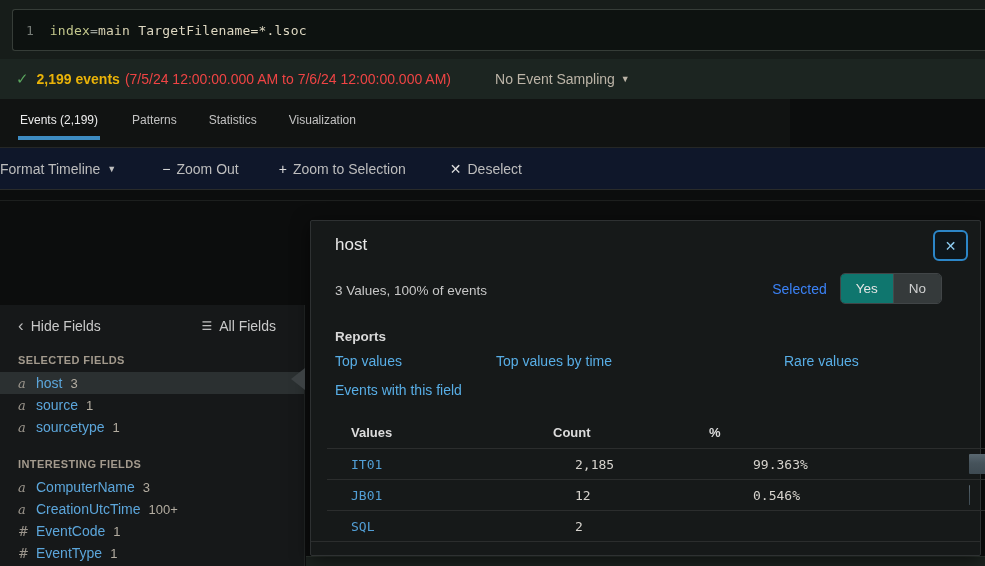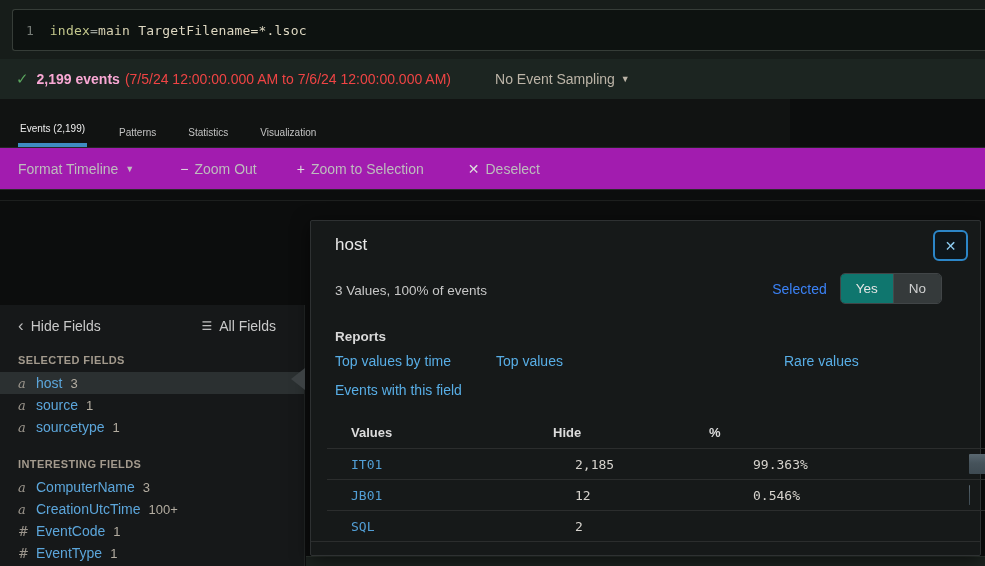"2,199 events" .event-count { color: #f9a8d4 -> #eab308 }
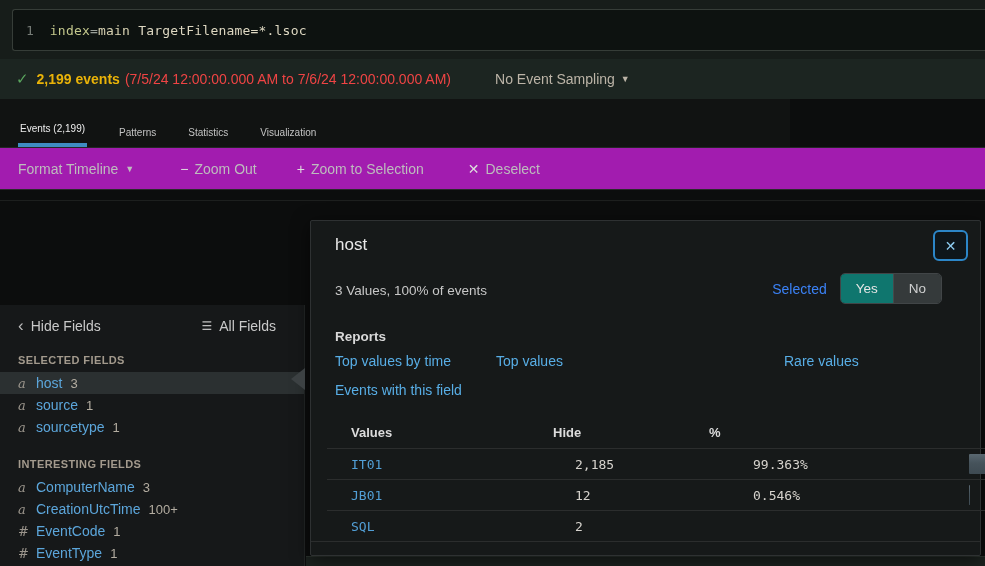"Events (2,199)" .tabs-bar { align-items: flex-end -> flex-start; font-size: 10px -> 12px }
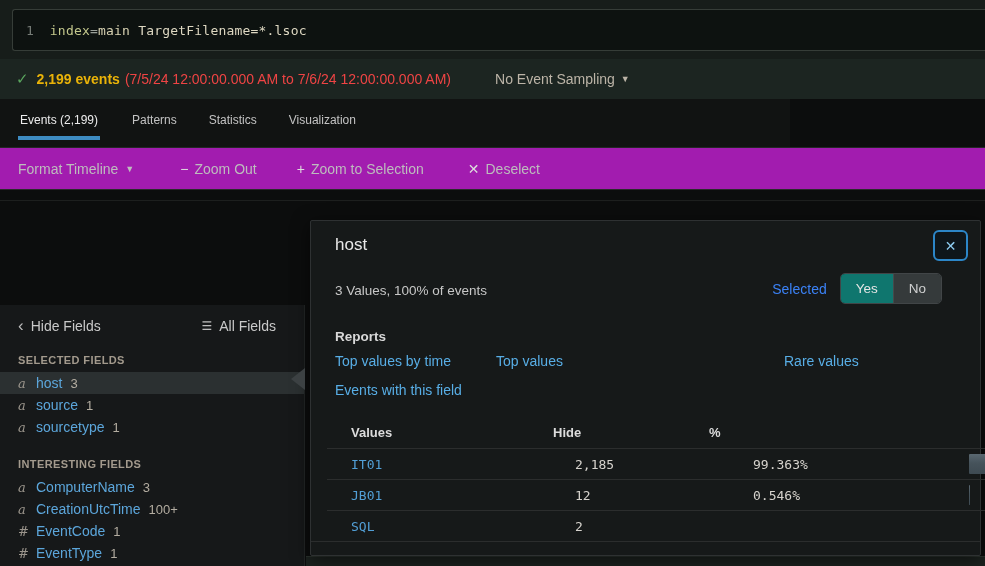"Format Timeline" .timeline-toolbar { background: #a21caf -> #0f172a; padding-left: 18px -> none }
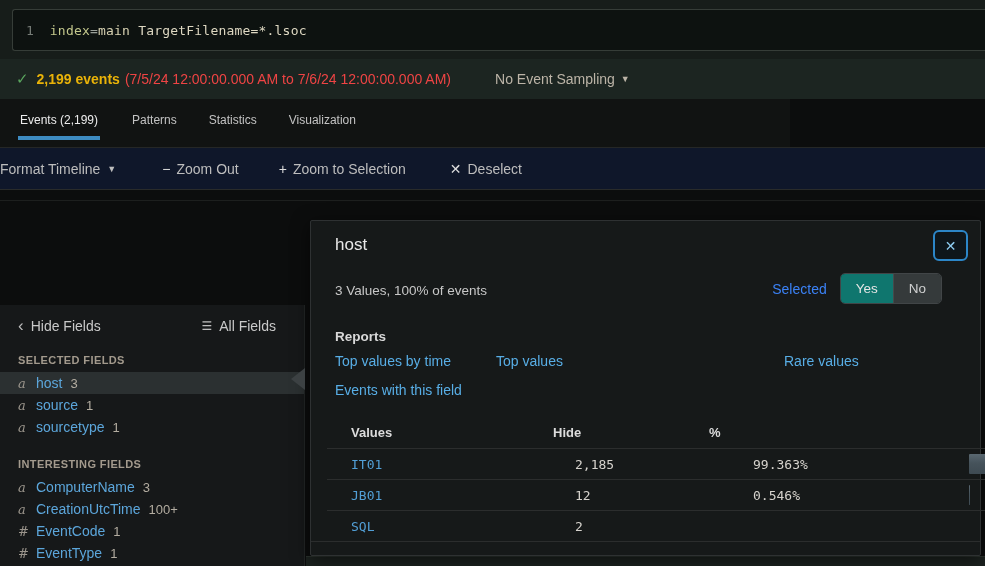"Top values by time" span.report-link { order: before "Top values" -> after "Top values" }
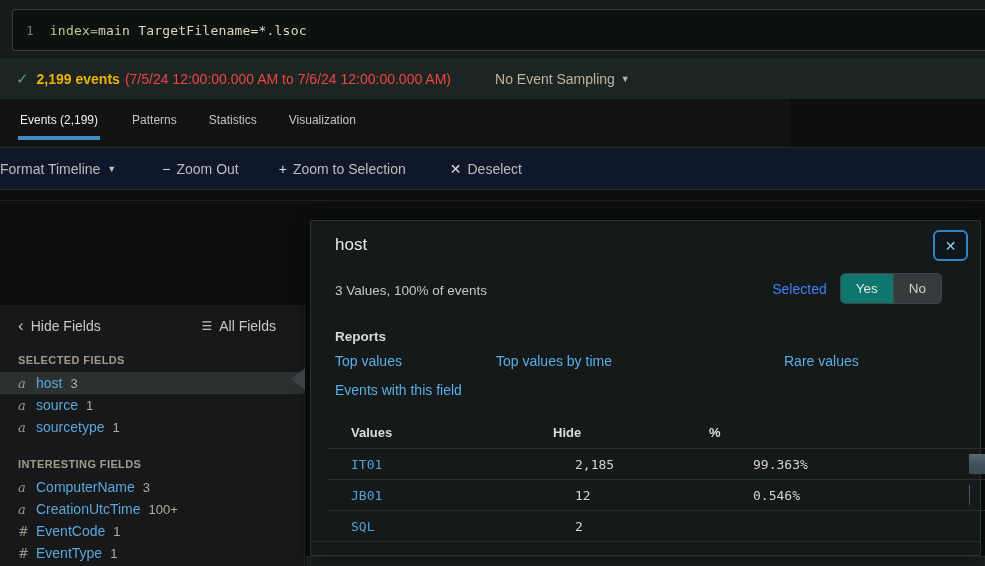"Hide" span { text: Hide -> Count }
